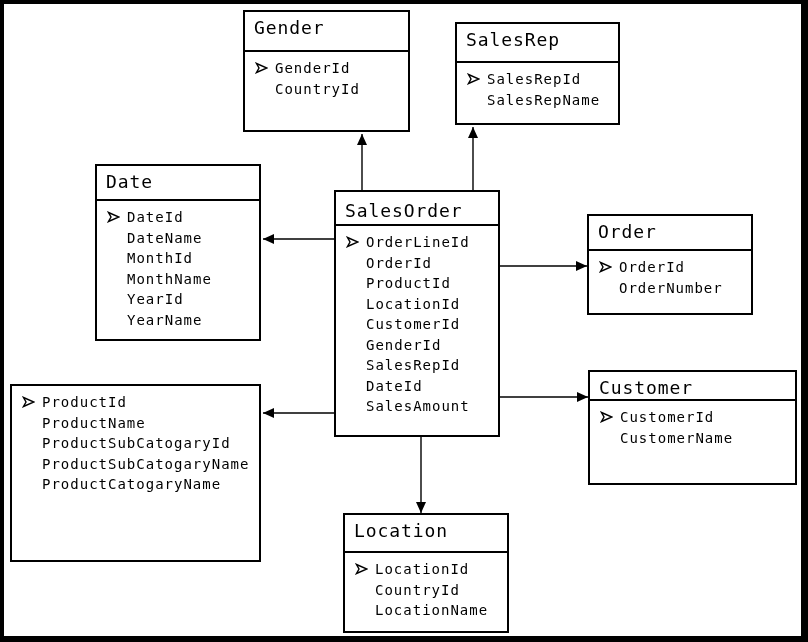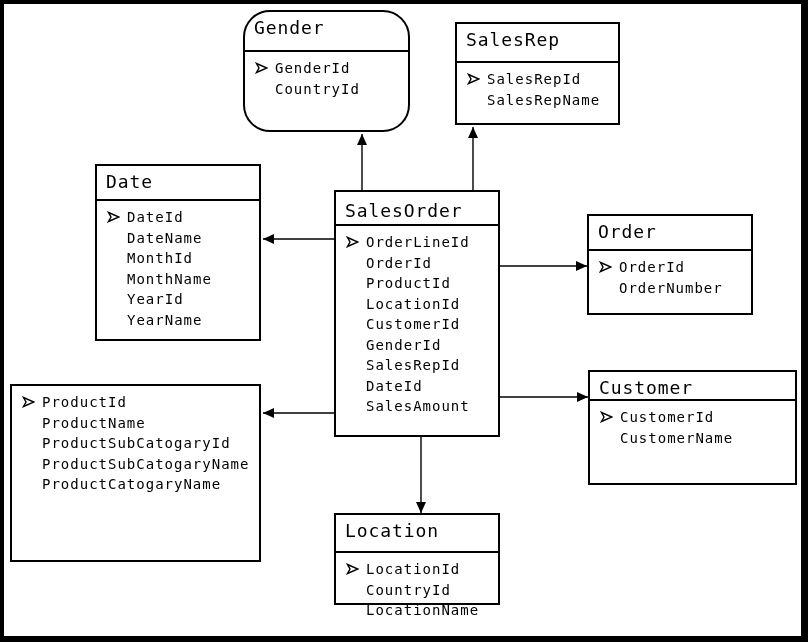"Gender" div.table { border-radius: 27px -> none }
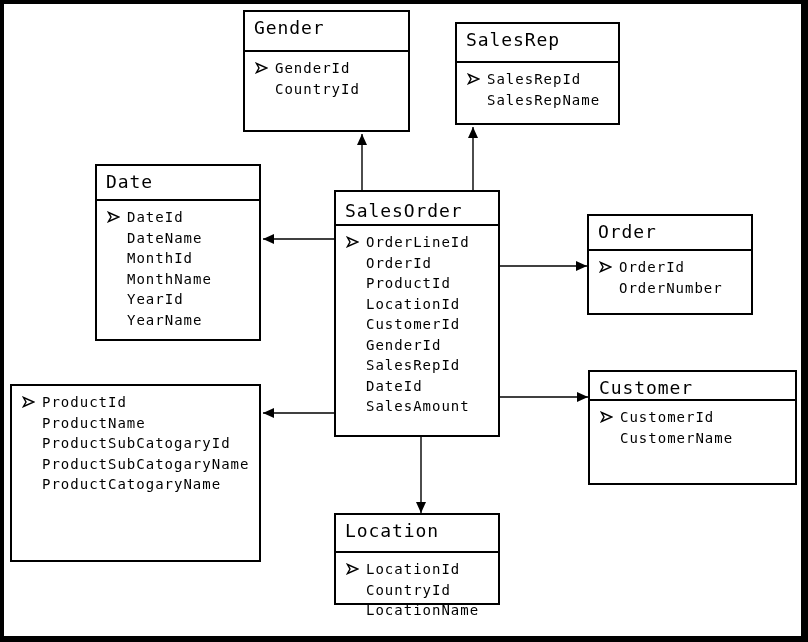"Location" div.table { height: 92px -> 120px; left: 330px -> 339px }
